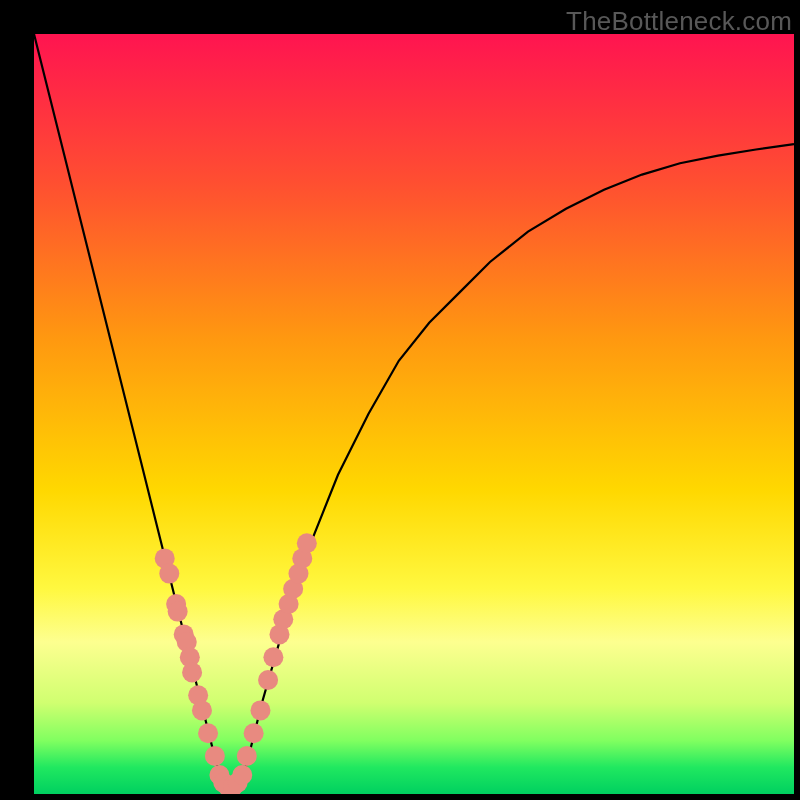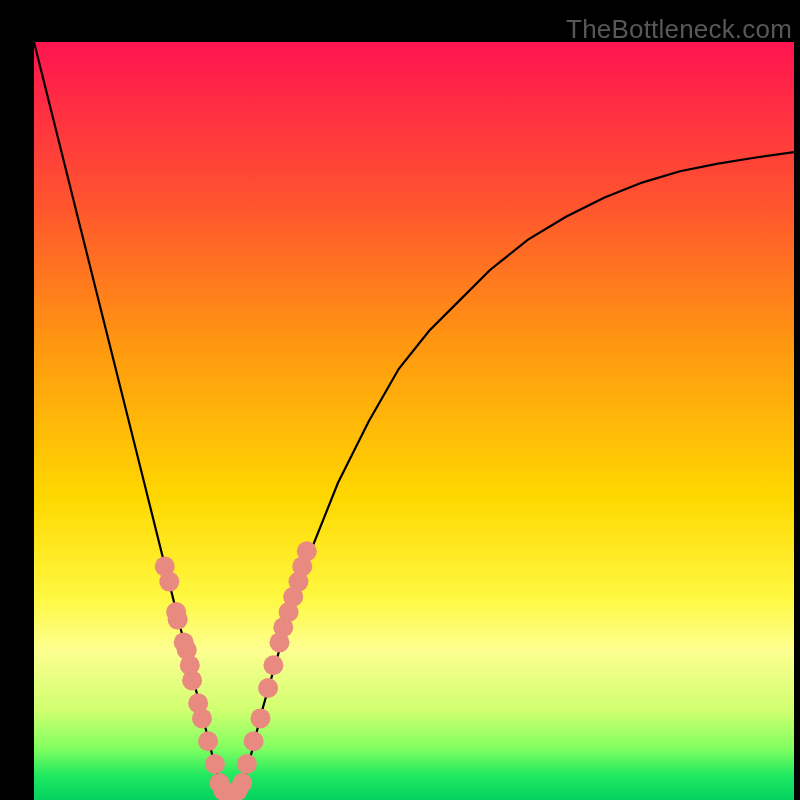"TheBottleneck.com" .frame { top: 8px -> 0 }
